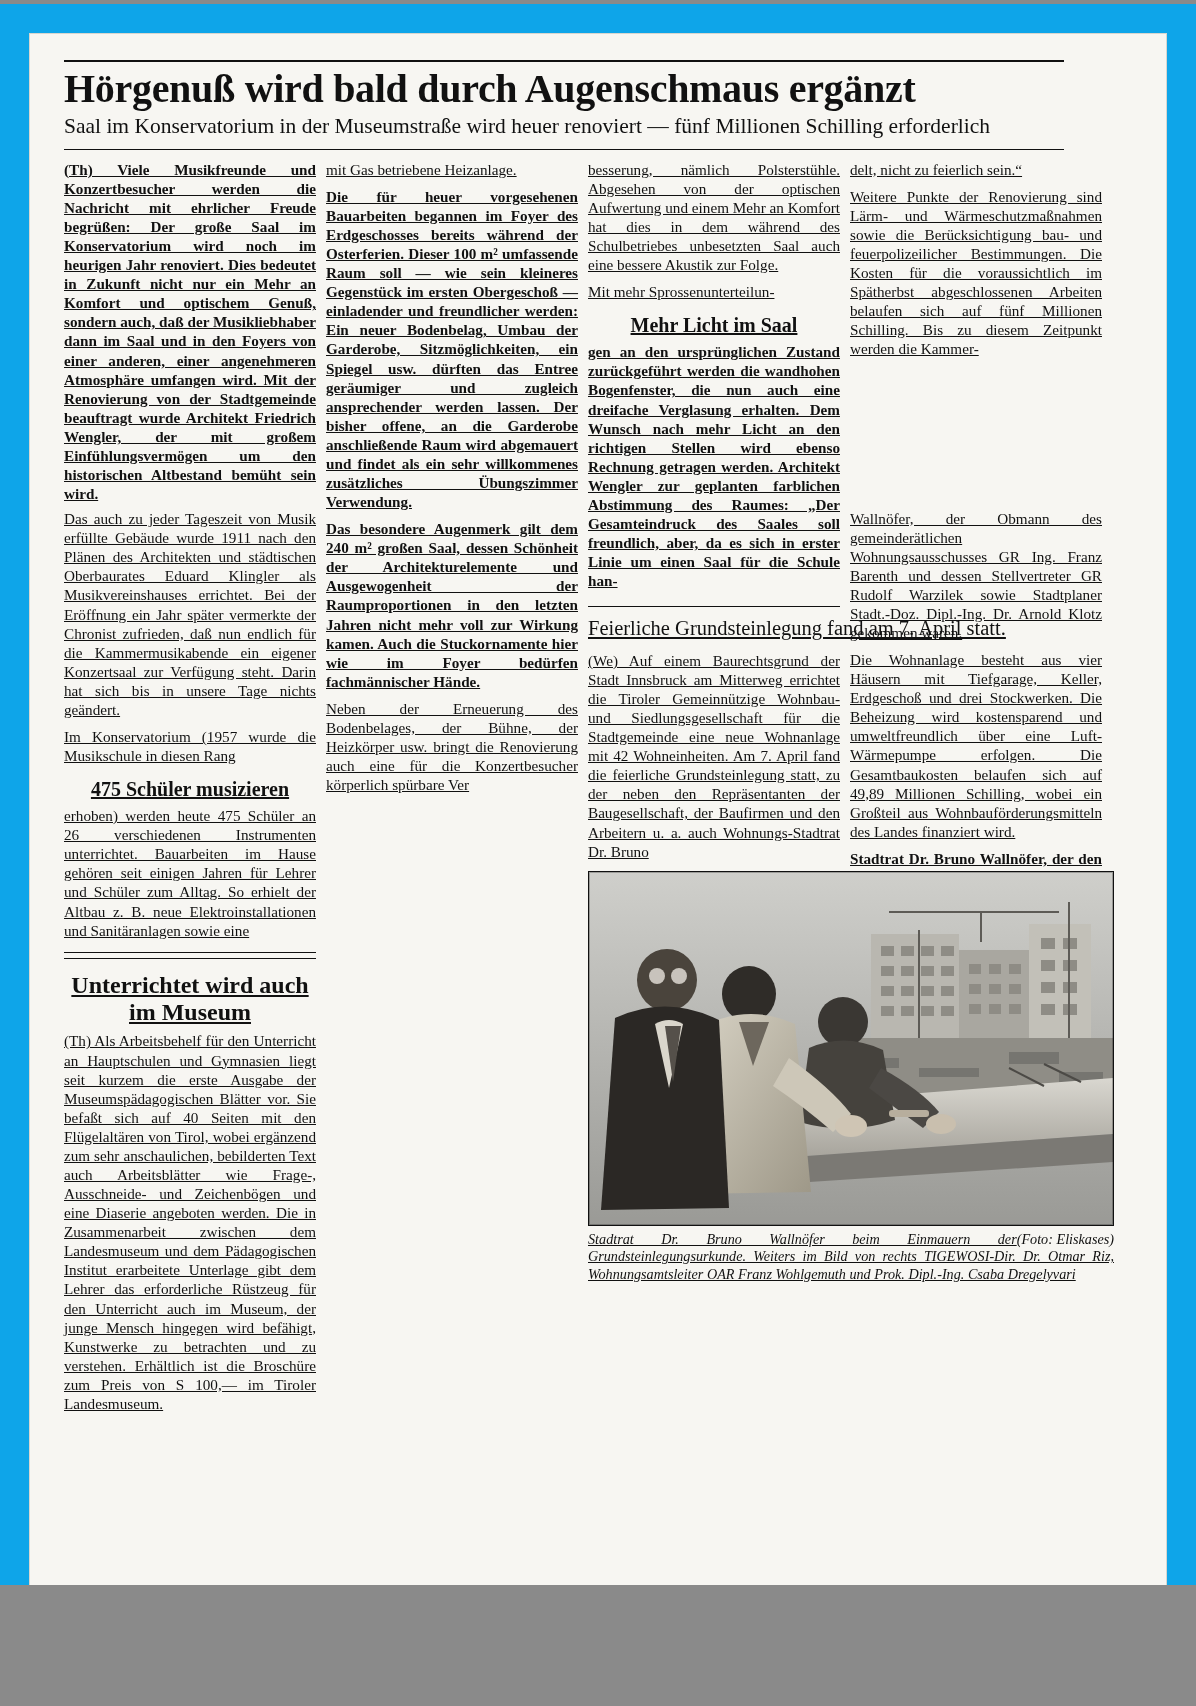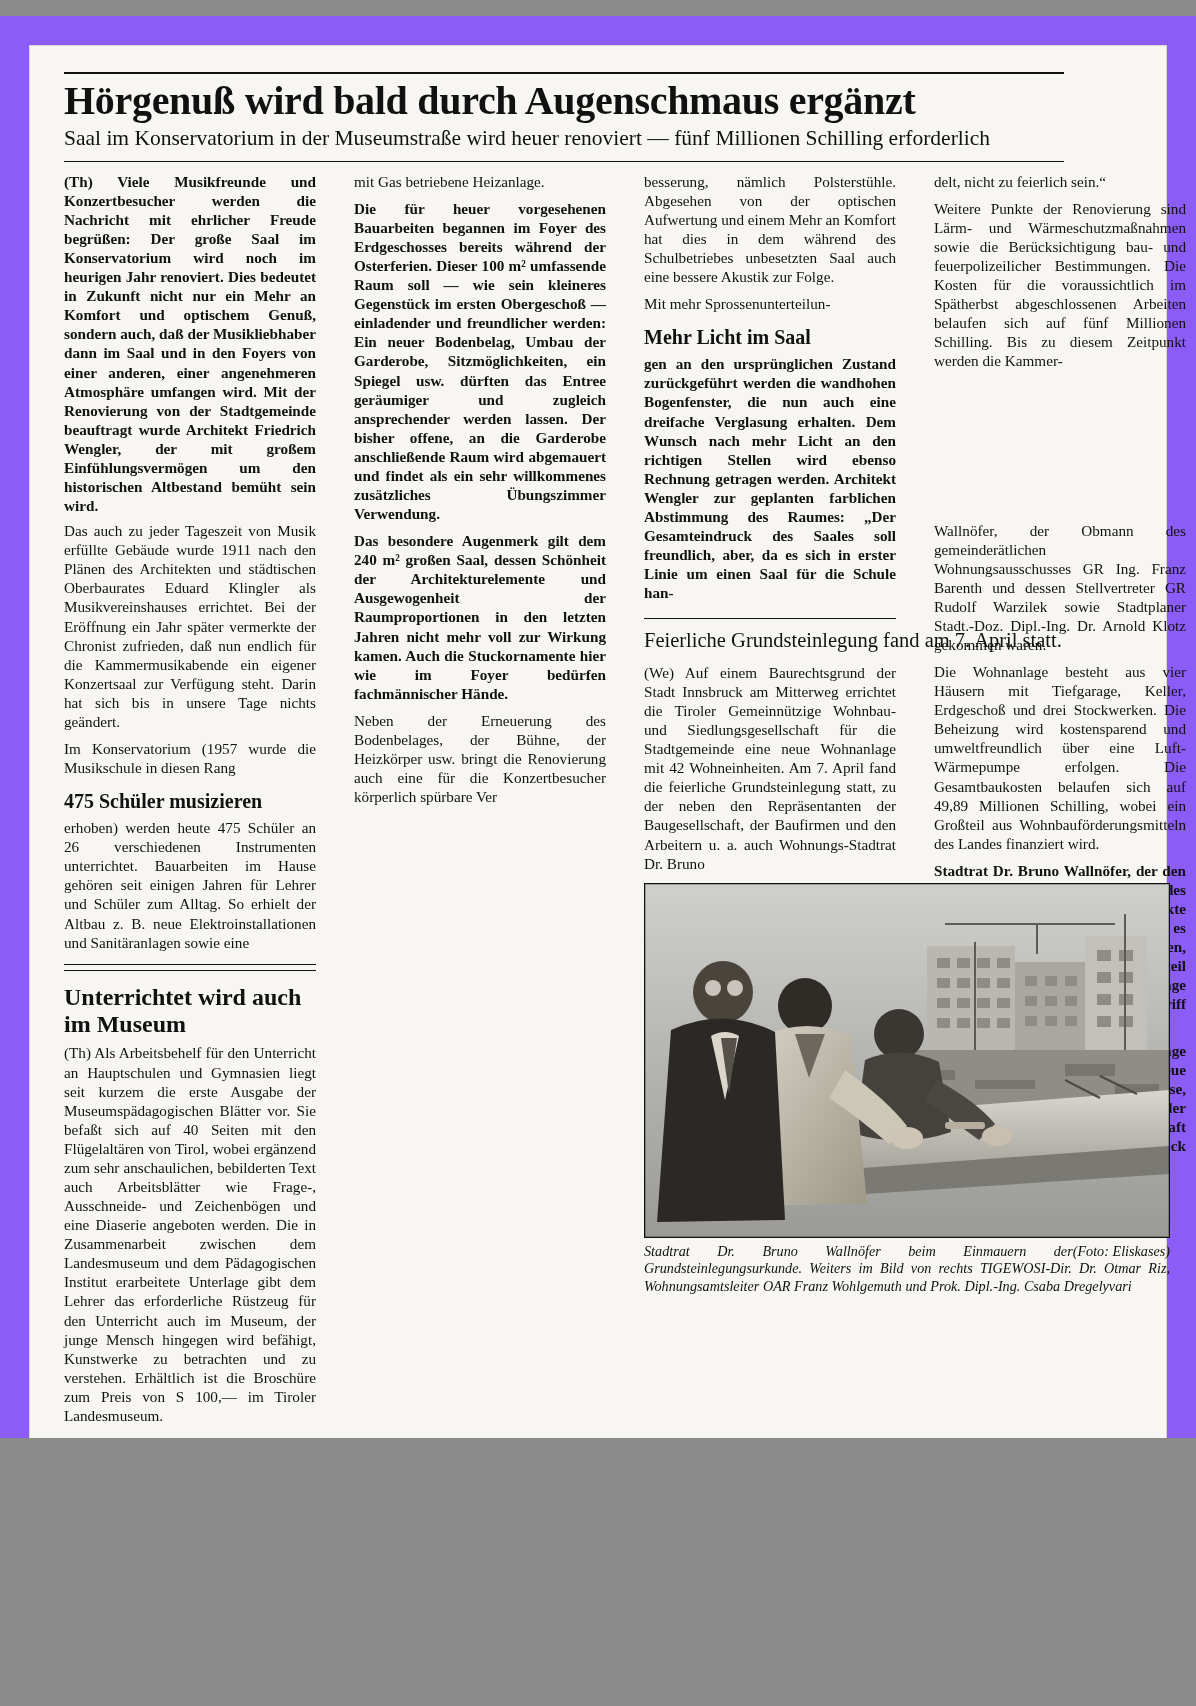"Hörgenuß wird bald durch Augenschmaus" .page { background: #8b5cf6 -> #0ea5e9; height: 1422px -> 1581px; margin: 16px auto -> 4px auto }
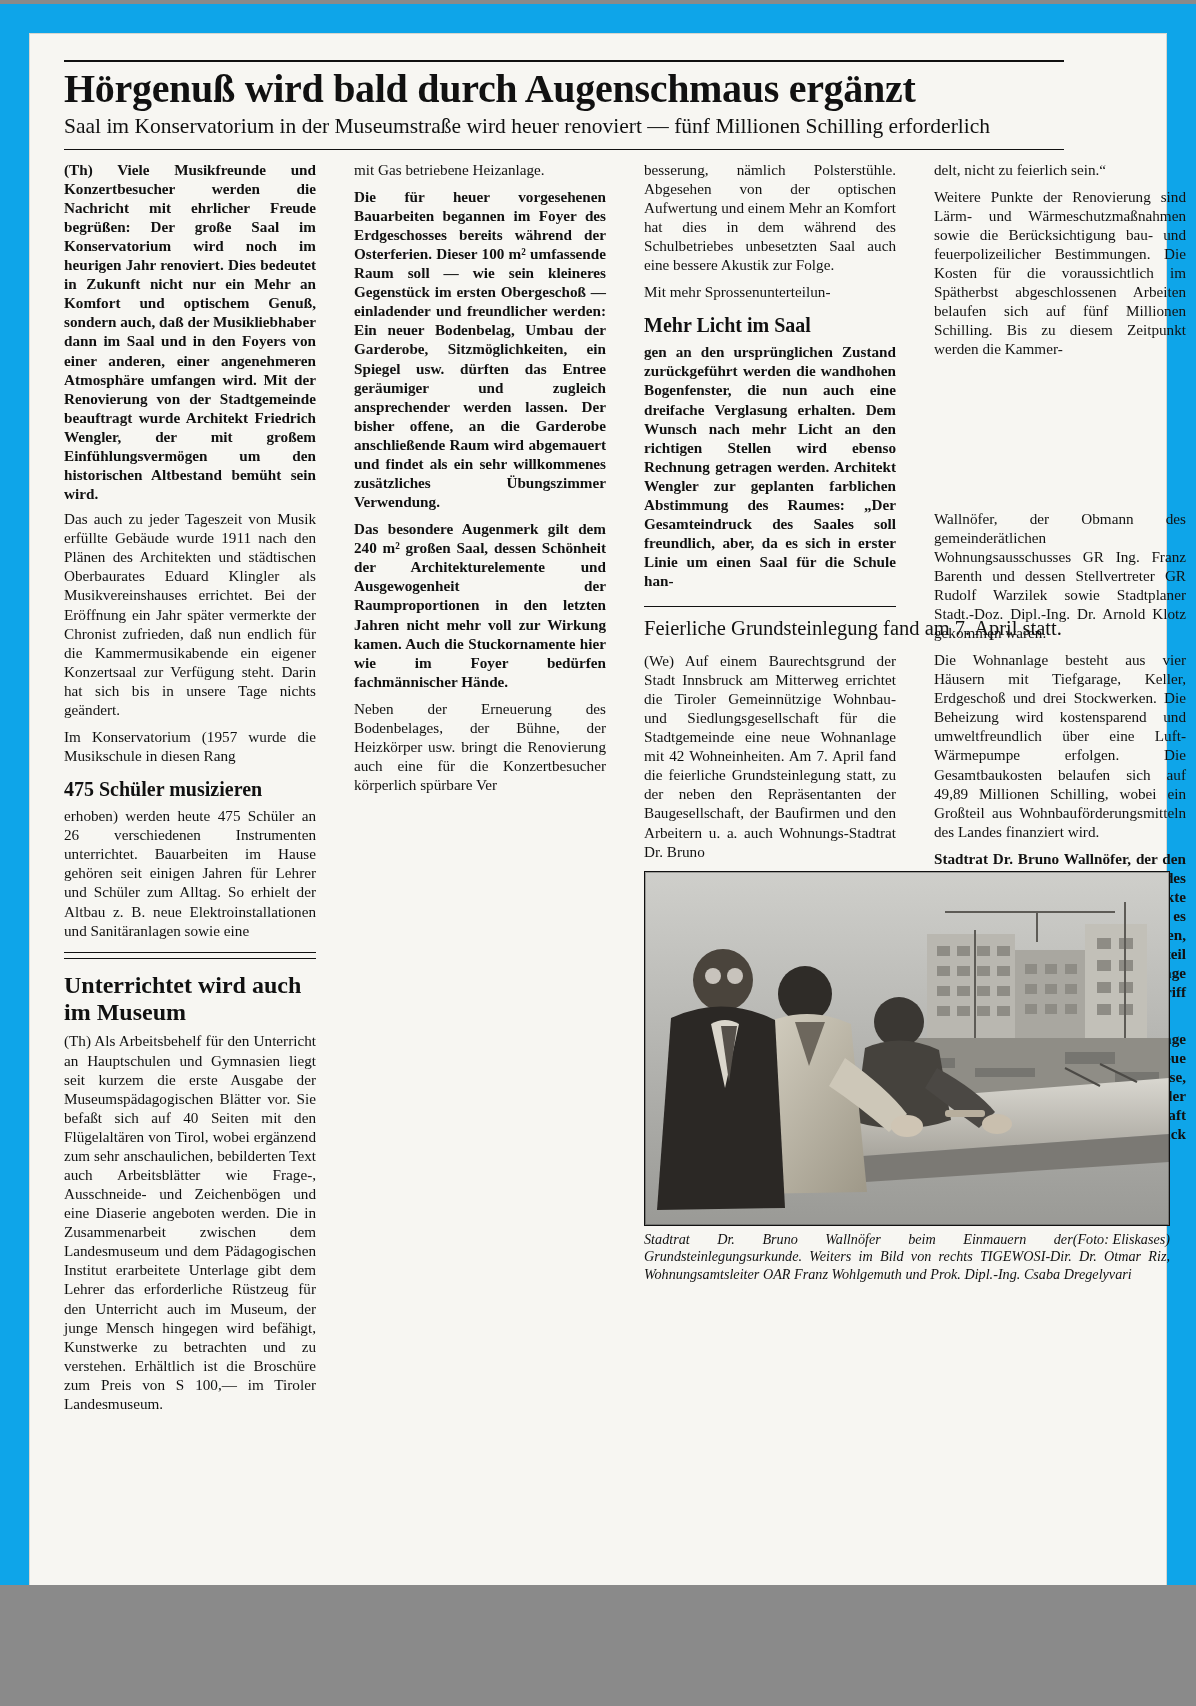"(Th) Viele Musikfreunde und" .cols { gap: 38px -> 10px; text-decoration: none -> underline }
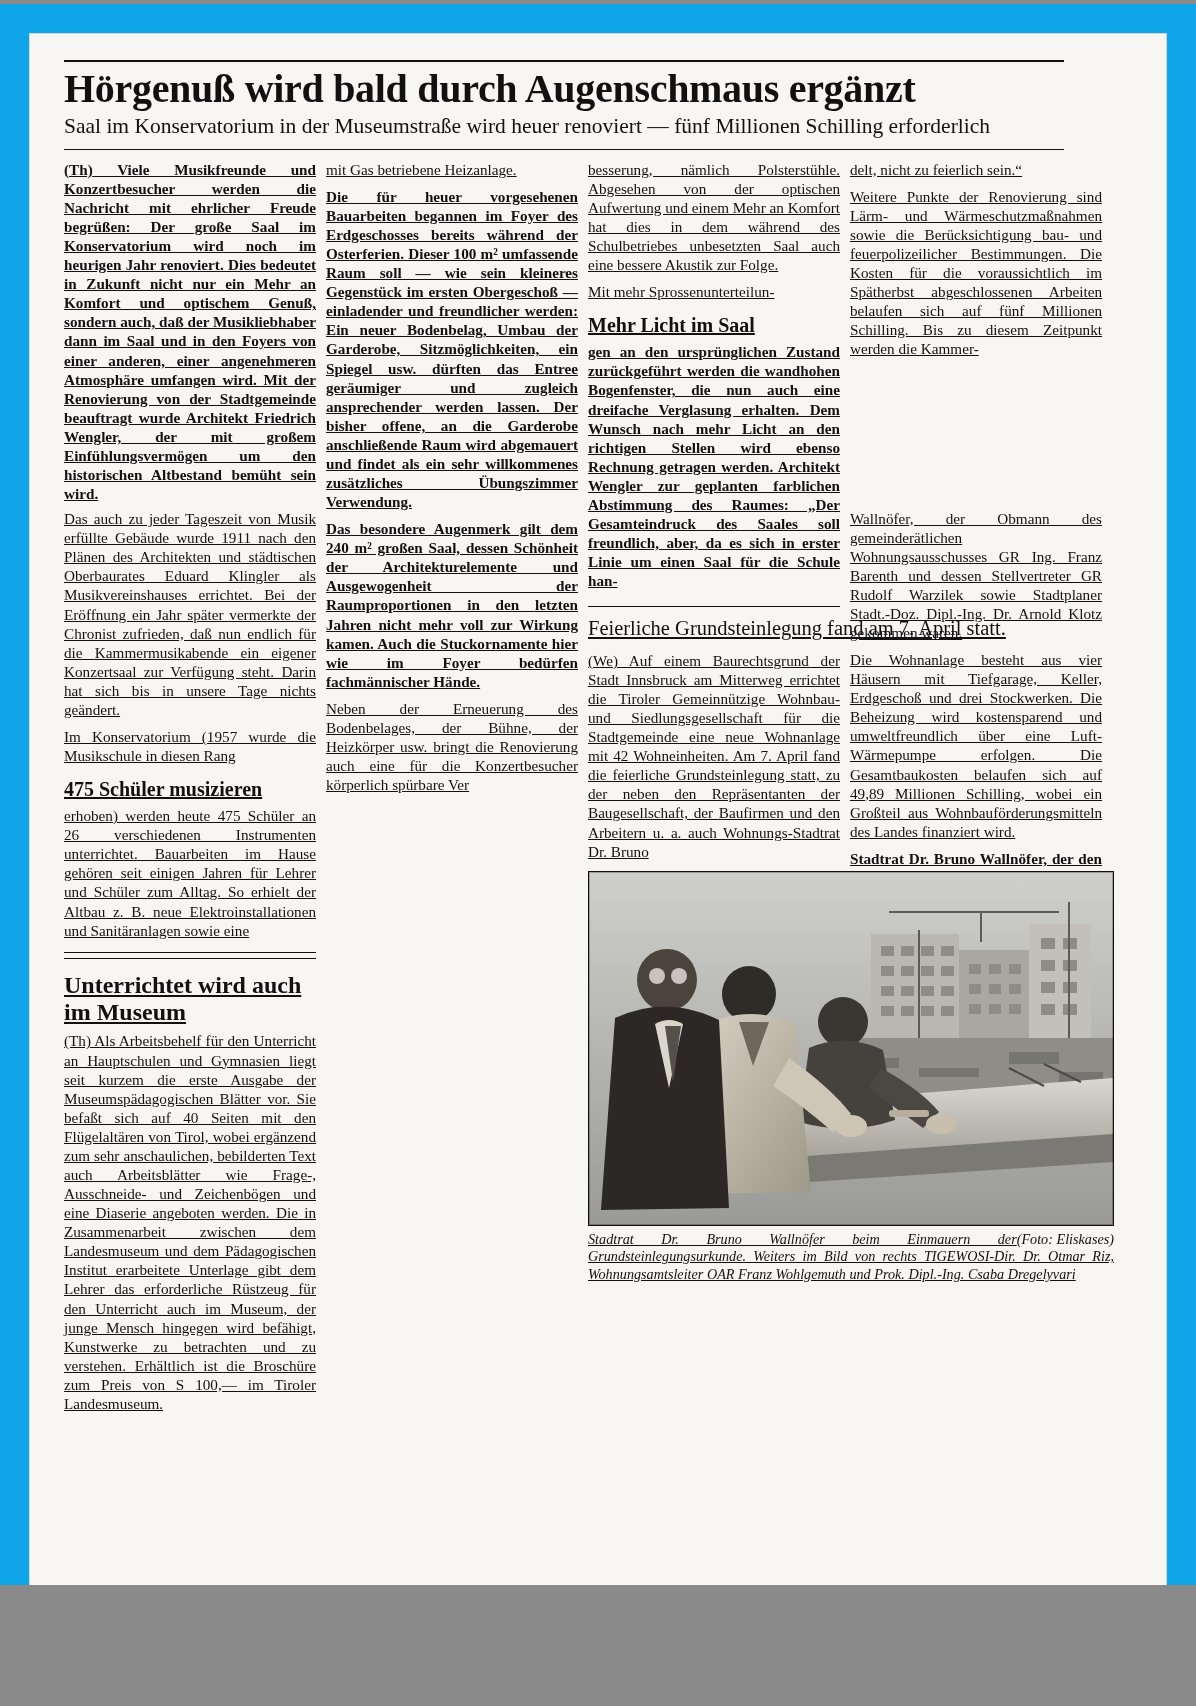"Mehr Licht im Saal" h2.subhd { text-align: left -> center }
